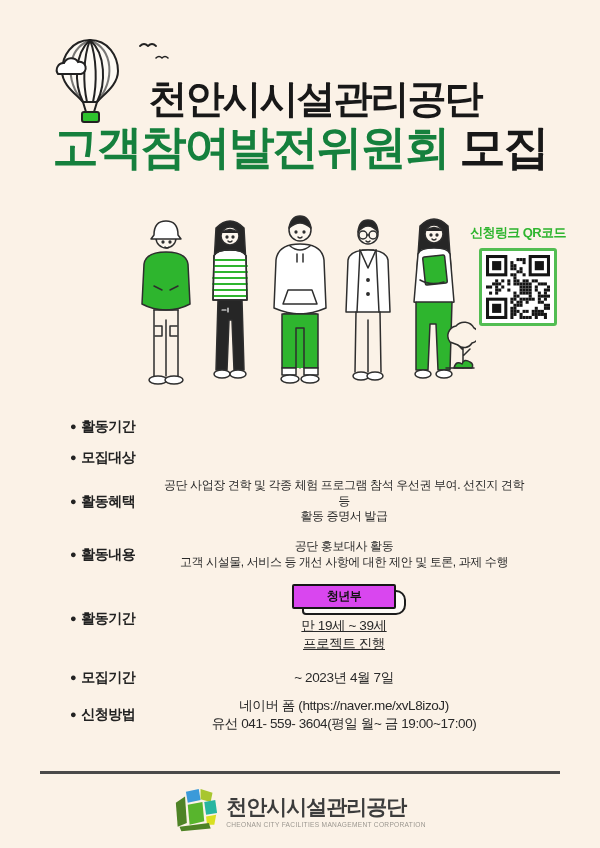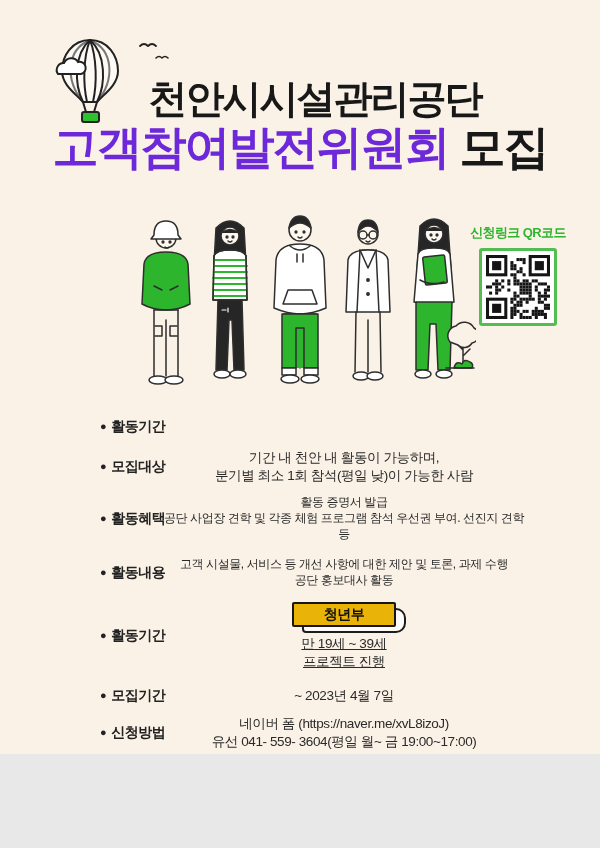"천안시시설관리공단" .poster { height: 754px -> 848px }
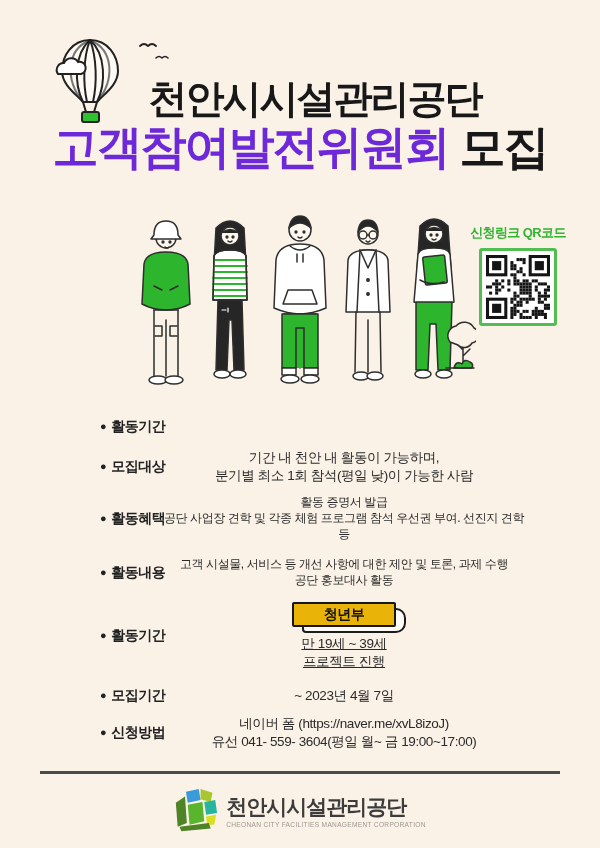"고객참여발전위원회" .title-line2 .hl { color: #6d28d9 -> #15803d }
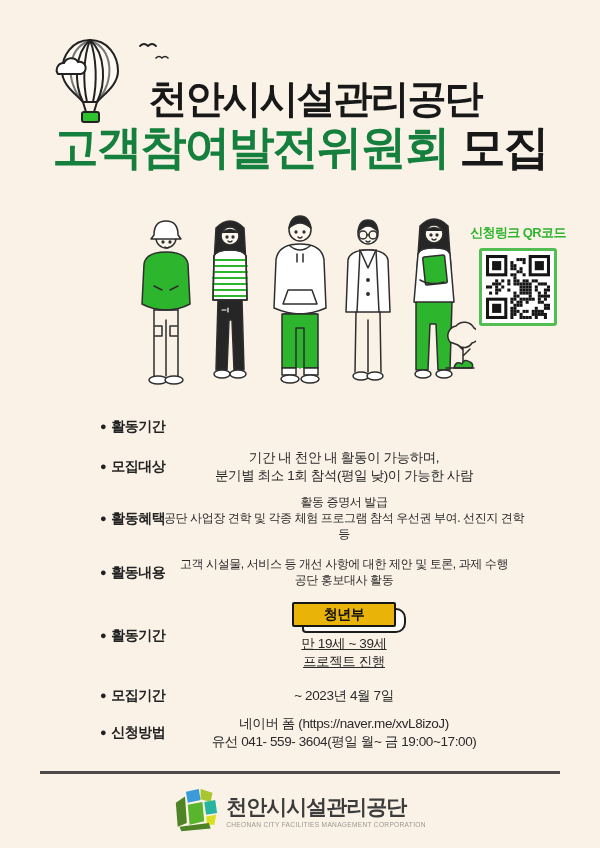"● 활동기간" .row .label { padding-left: 100px -> 70px }
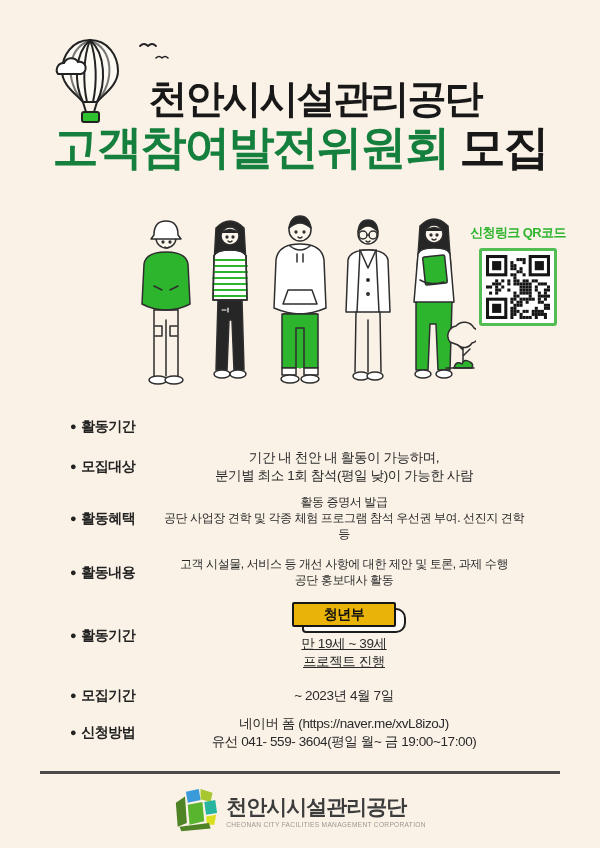"기간 내 천안 내 활동이" div.value { html: <div> <span>기간 내 천안 내 활동이 가능하며,</span> <span>분기별 최소 1회 참석(평일 낮)이 가능한 사람</span> </div> -> none }
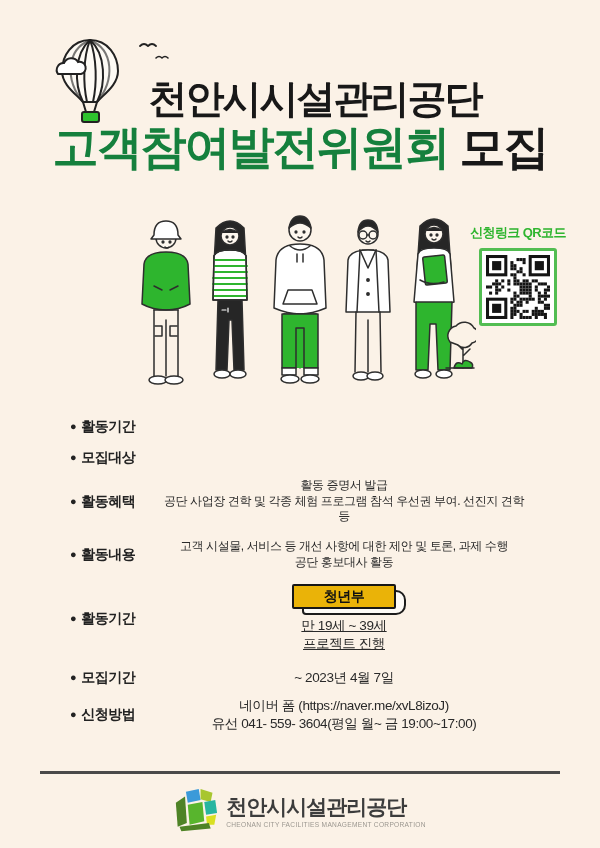"활동 증명서 발급" span.ln { order: before "공단 사업장 견학 및 각종" -> after "공단 사업장 견학 및 각종" }
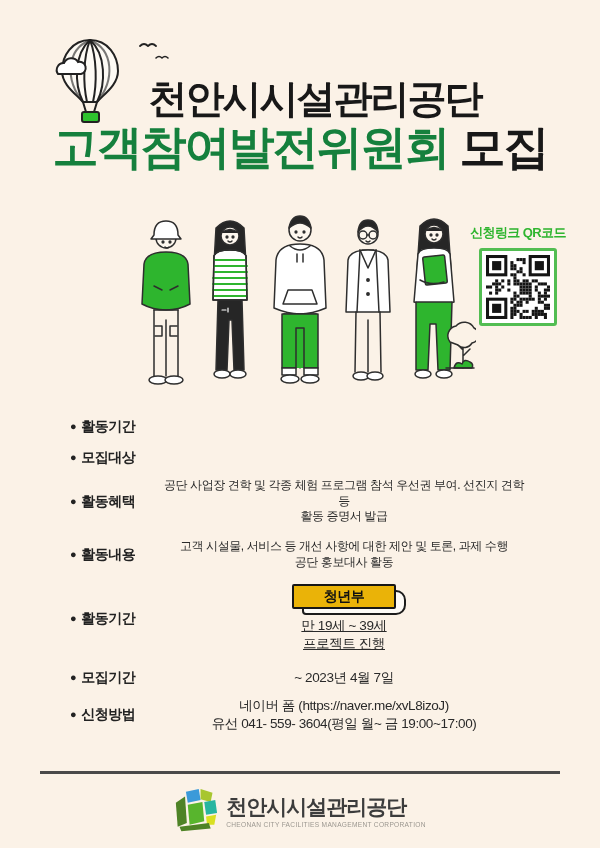"고객 시설물, 서비스 등 개선" span.ln { order: before "공단 홍보대사 활동" -> after "공단 홍보대사 활동" }
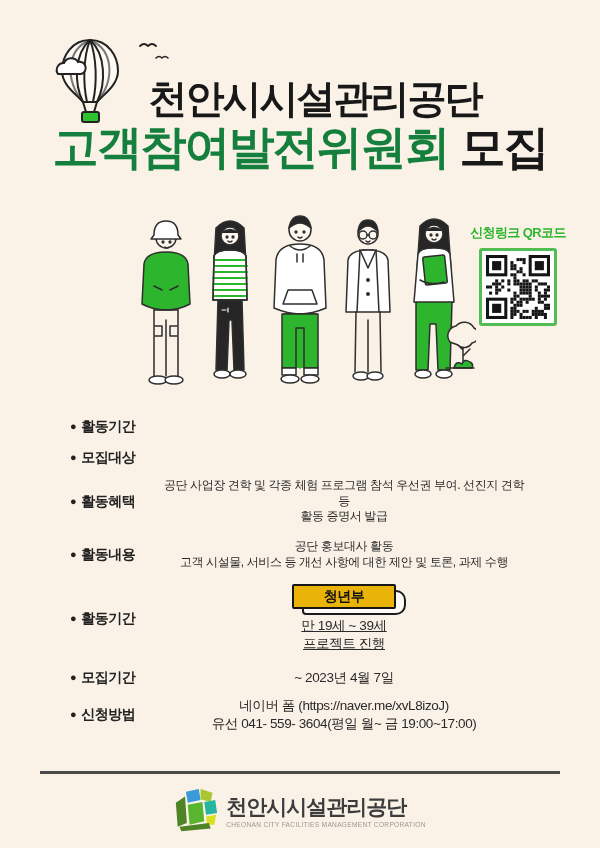"청년부" .btn3d .face { background: #eab308 -> #d946ef; font-size: 14px -> 12px }
